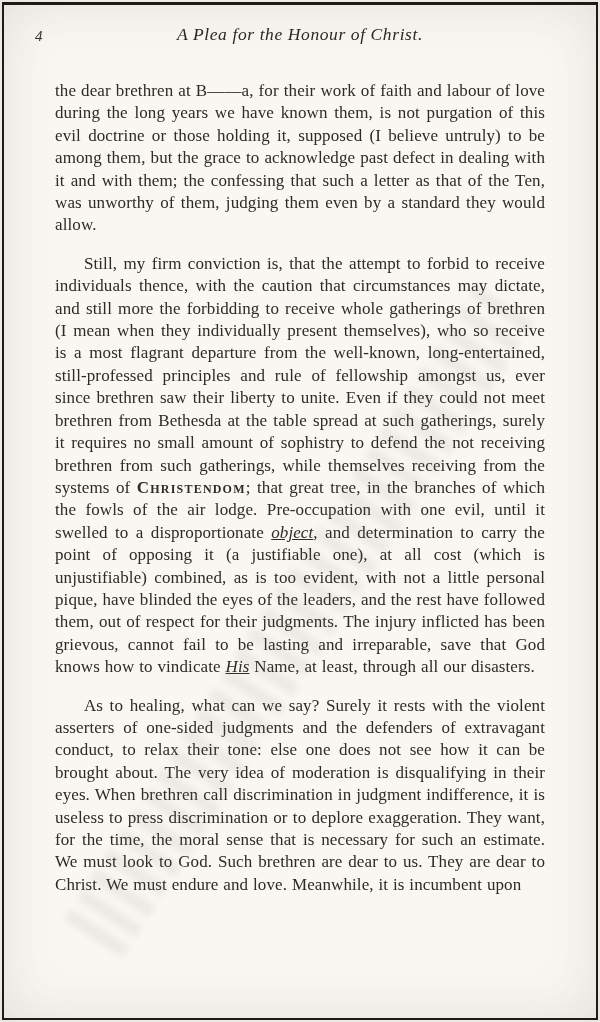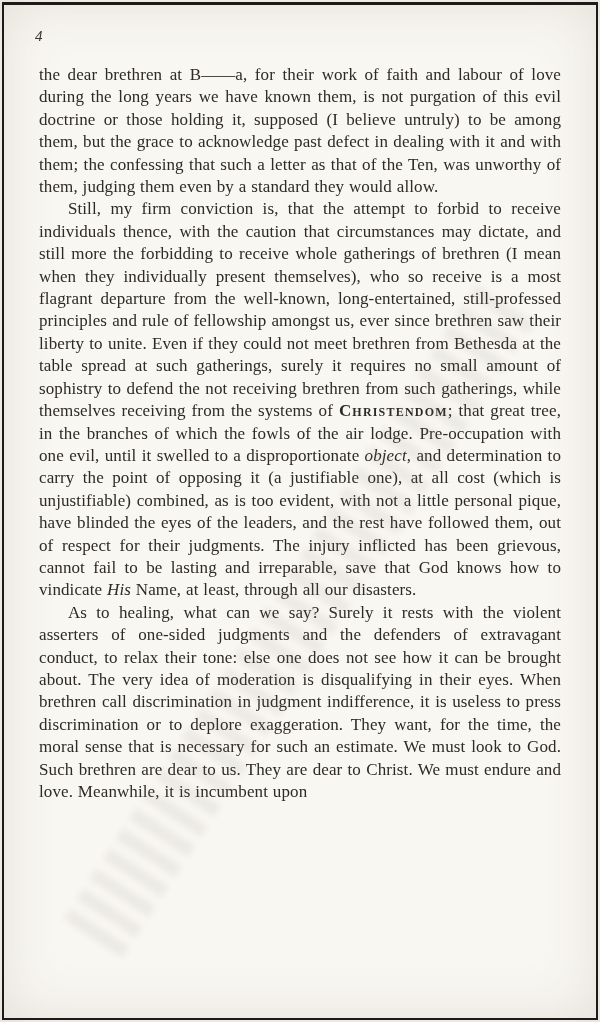"A Plea for the Honour" span.running-title { html: none -> <span>A Plea for the Honour of Christ.</span> }
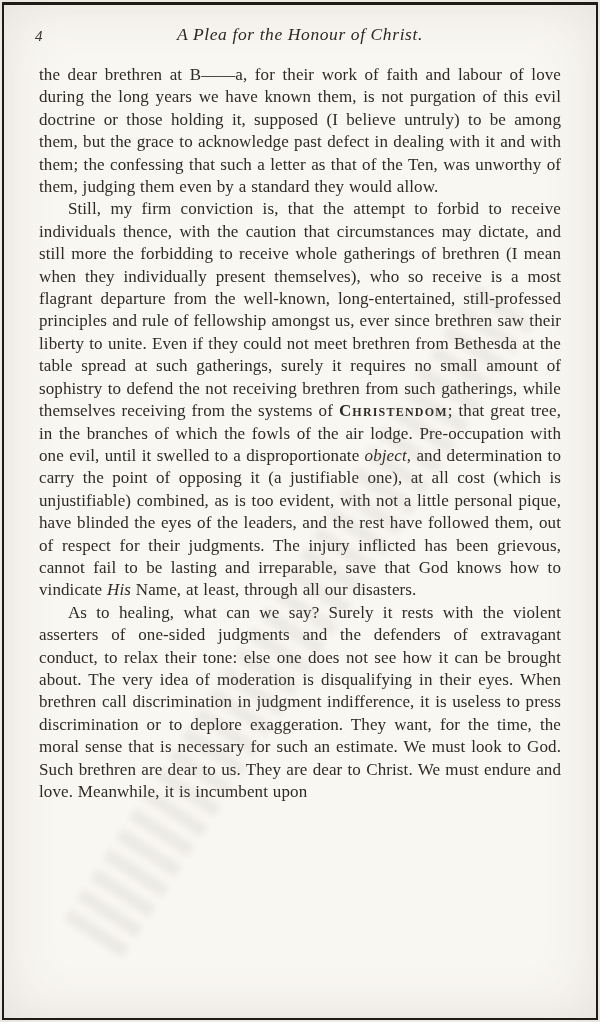"the dear brethren at B——a," .para { margin: 0 -> 16px }
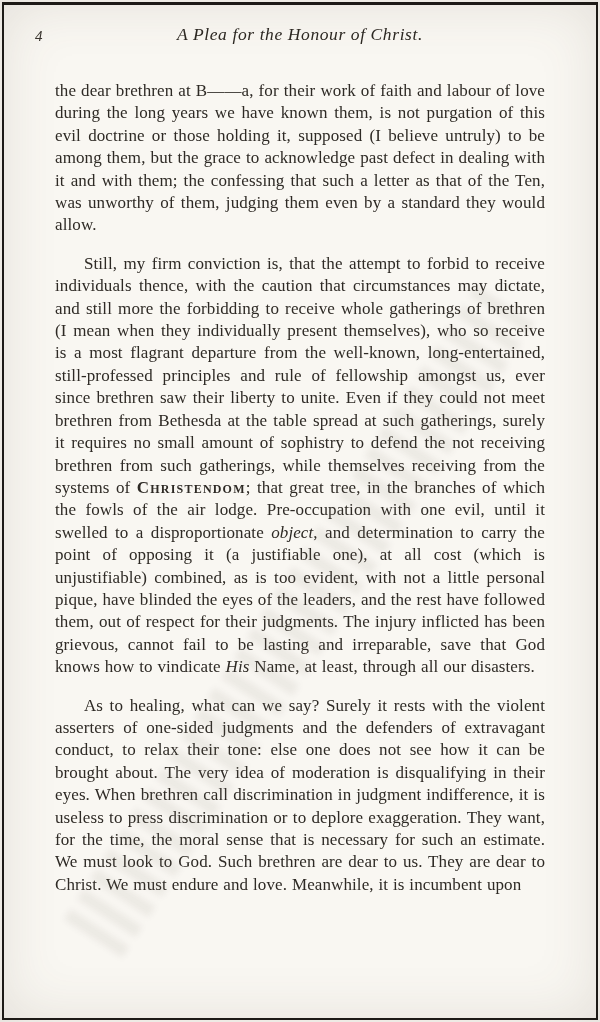"object" .it { text-decoration: none -> underline }
